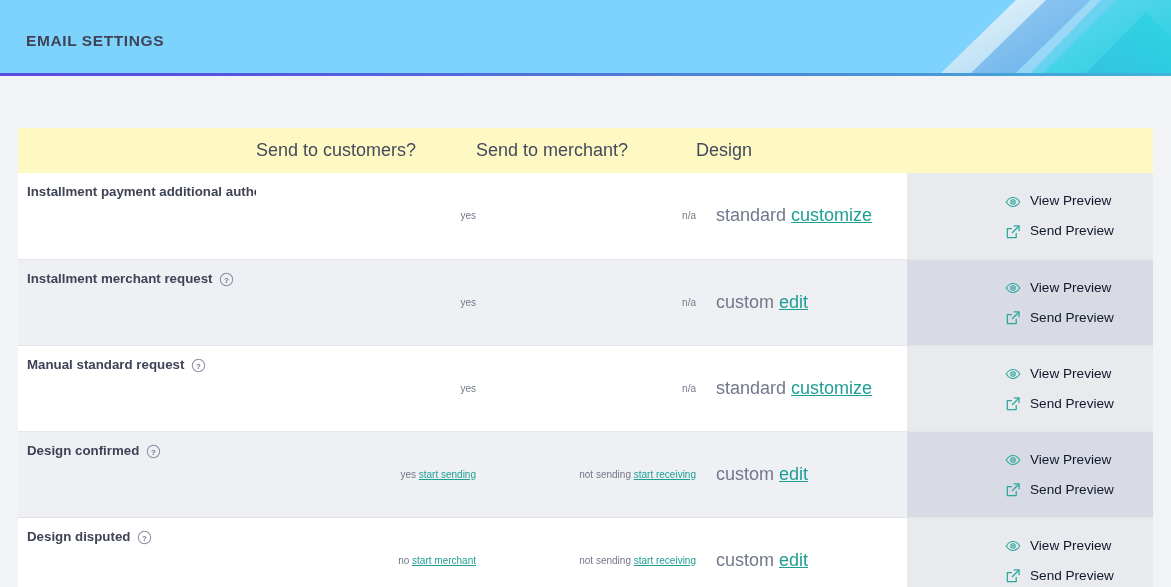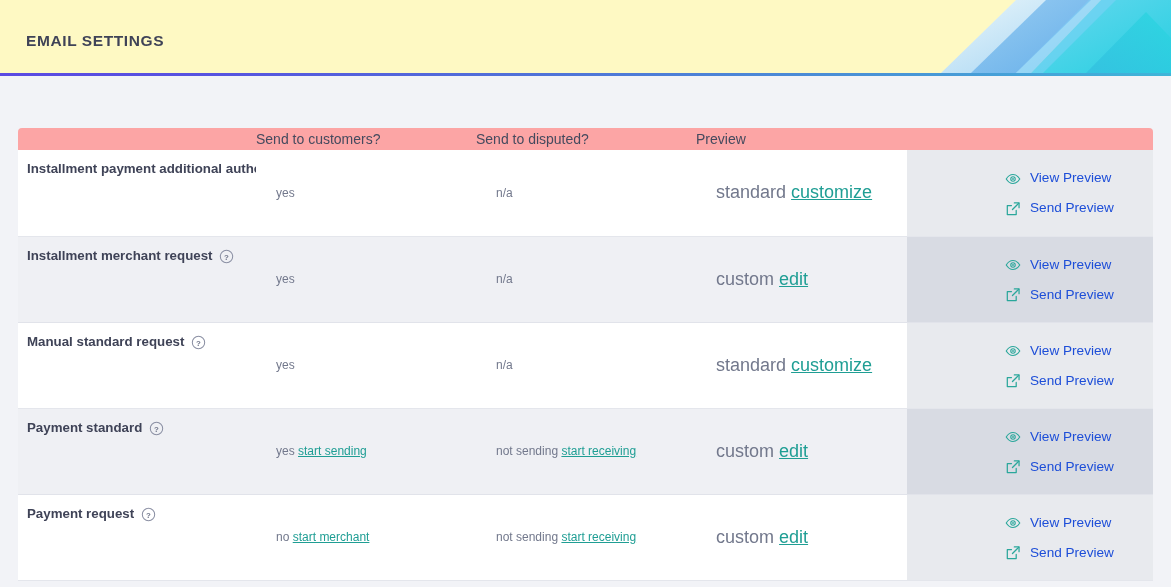"EMAIL SETTINGS" .page-header { background: #fef9c3 -> #7dd3fc }
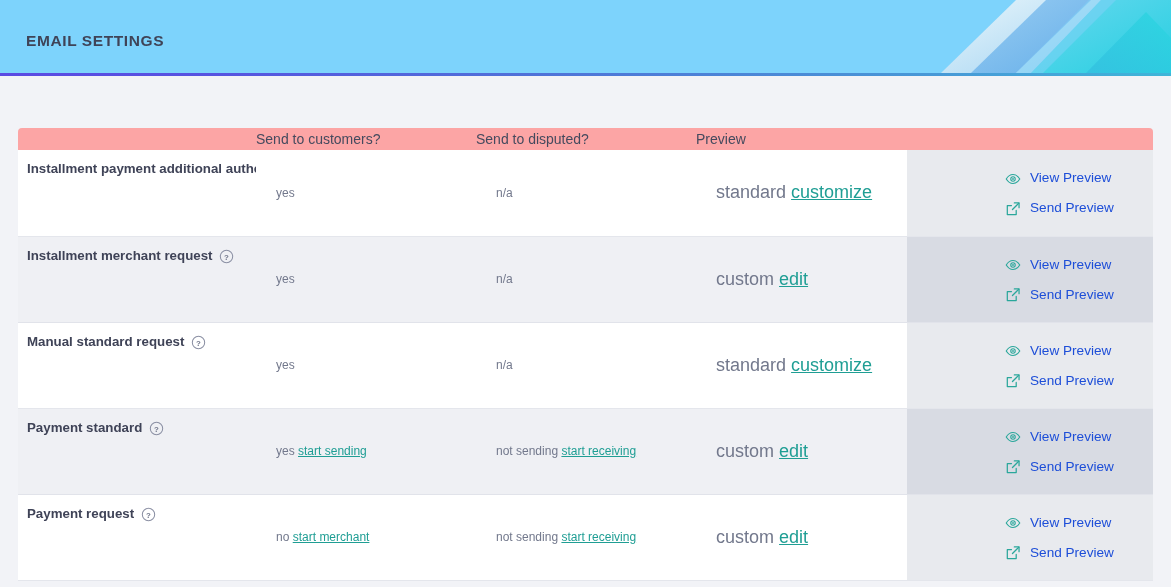"Send to customers?" .etable thead th { background: #fca5a5 -> #fef9c3; font-size: 14px -> 18px; height: 22px -> 45px }
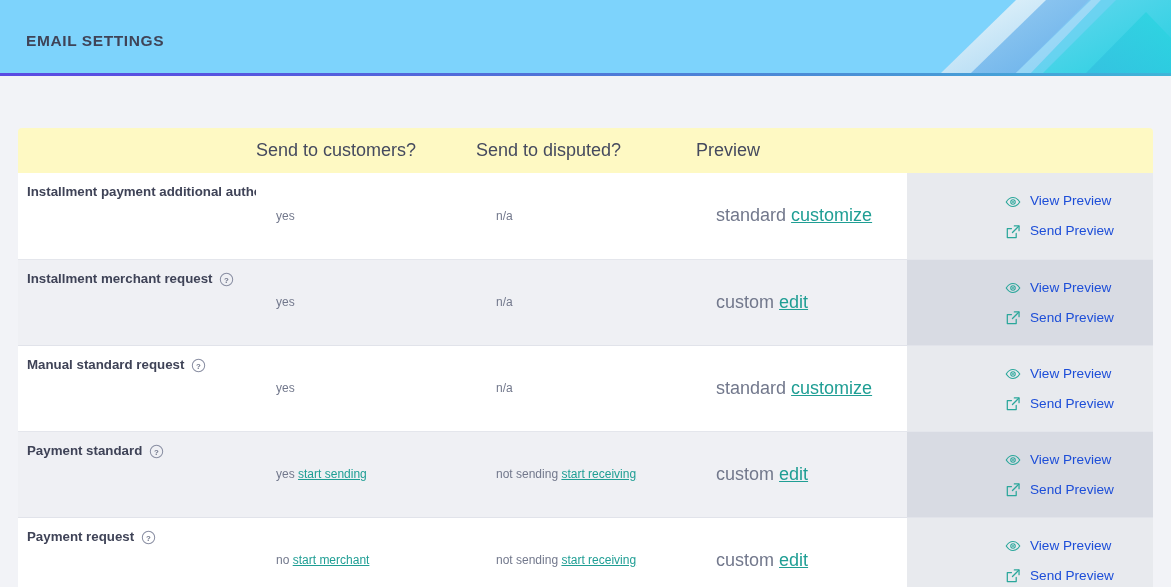"Send to disputed?" th.col-merch { text: disputed -> merchant }
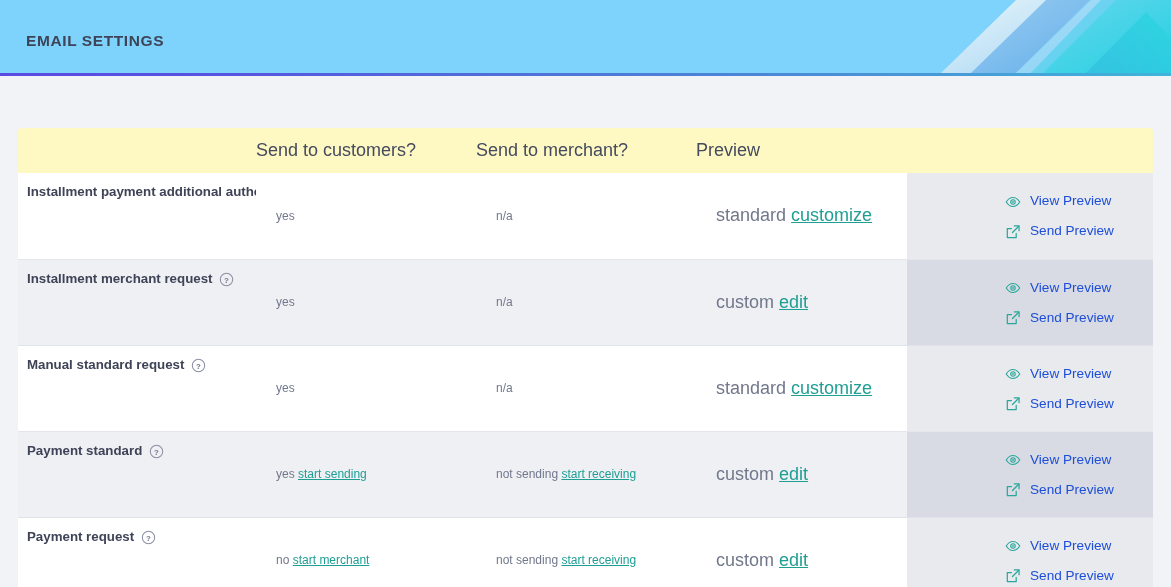"Preview" th.col-design { text: Preview -> Design }
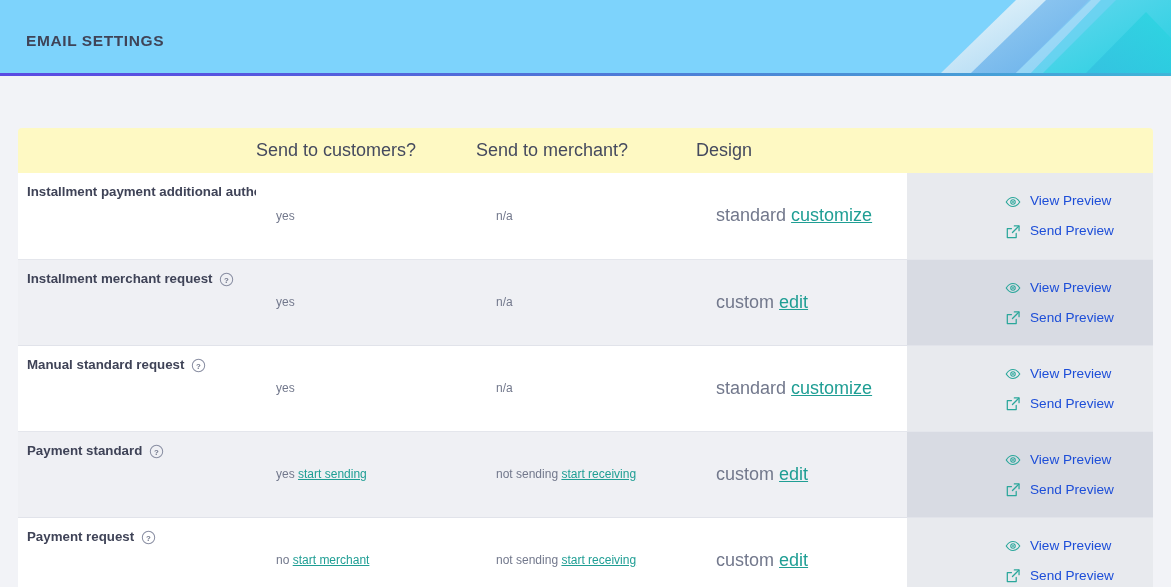"View Preview" .act-item { color: #1d4ed8 -> #0f172a }
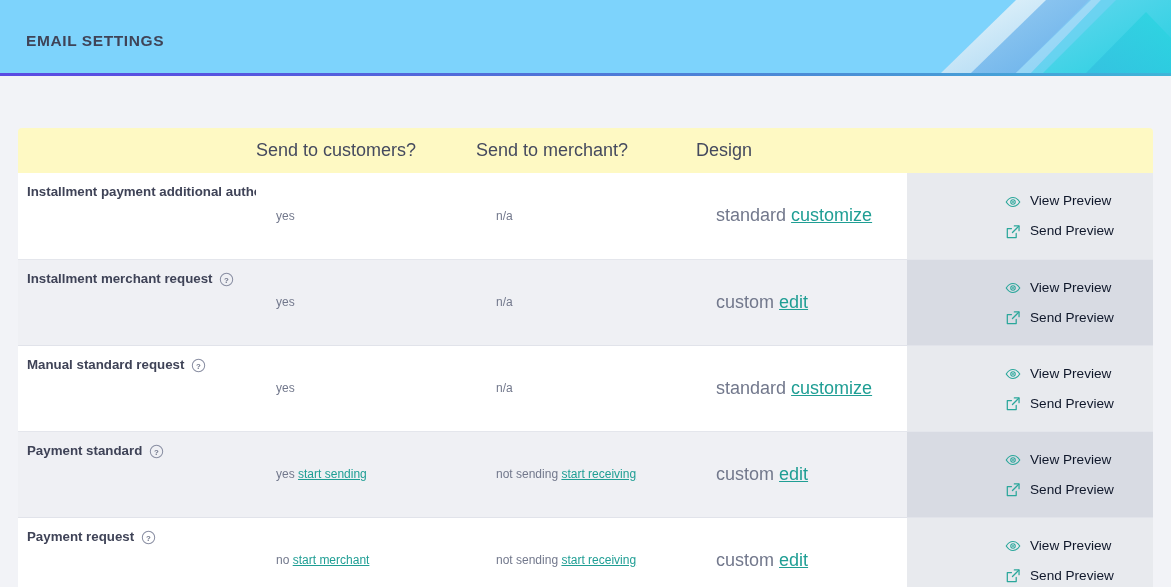"yes" .cell-value { font-size: 12px -> 10px; text-align: none -> right }
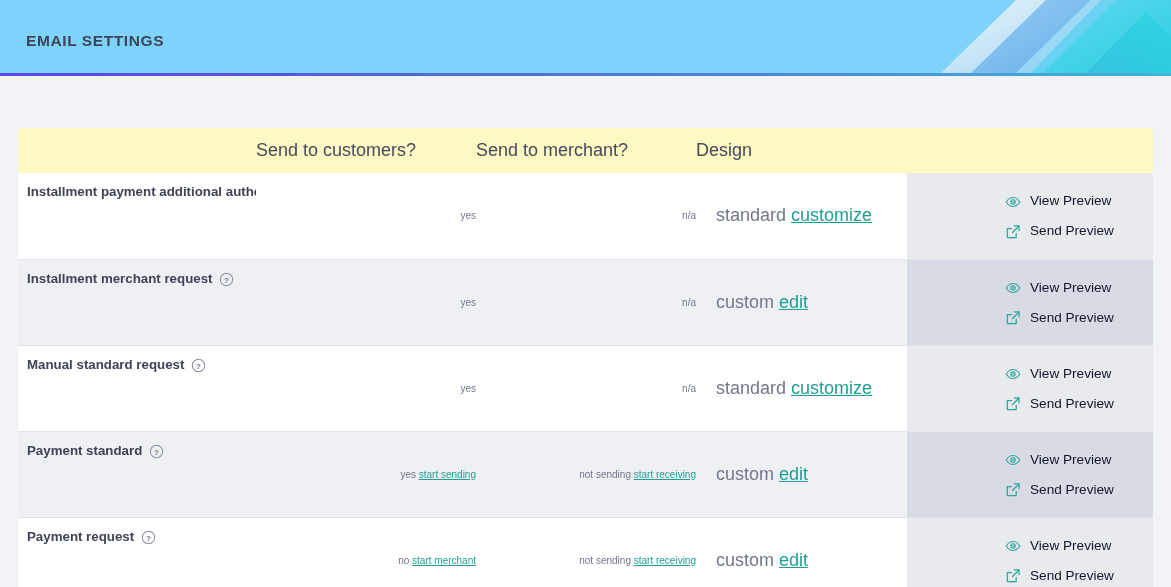"Payment standard" span { text: Payment standard -> Design confirmed }
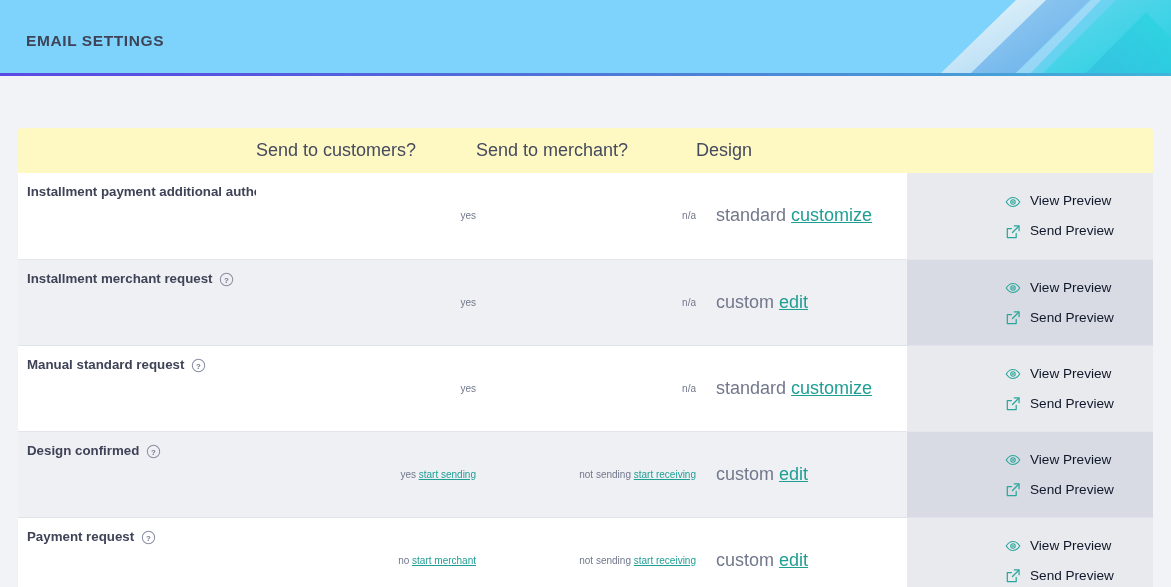"Payment request" span { text: Payment request -> Design disputed }
